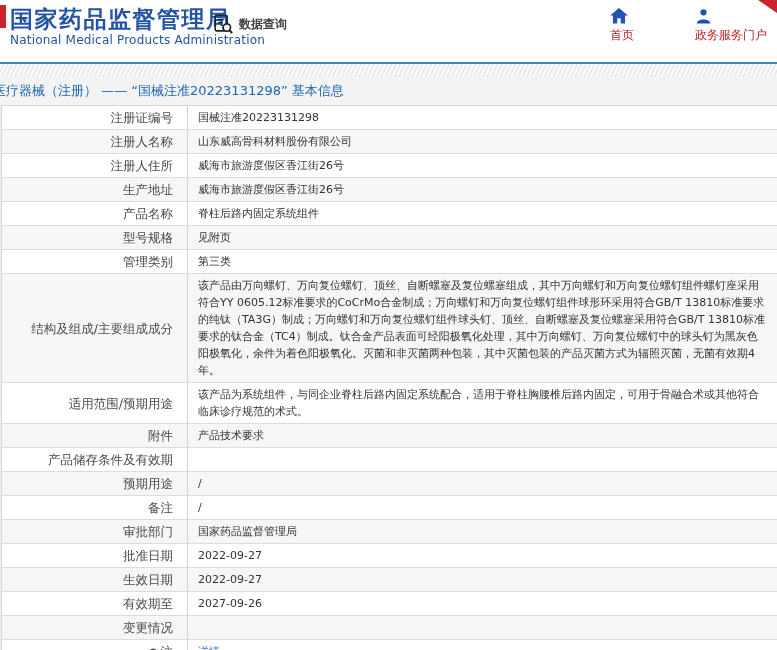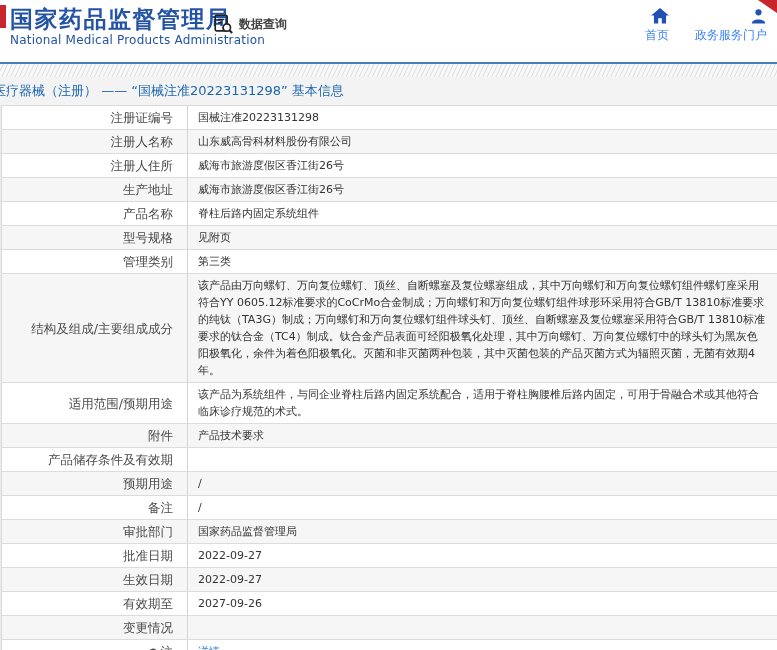"首页" .nav-item { align-items: flex-end -> flex-start; color: #3b82f6 -> #b91c1c; margin-left: none -> 35px }
